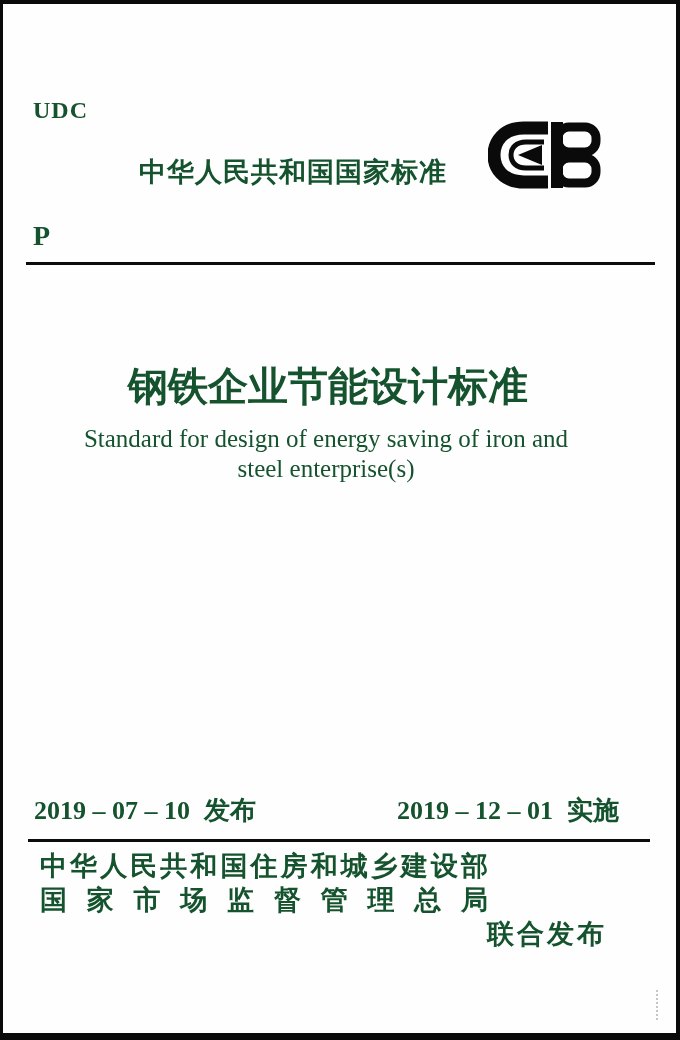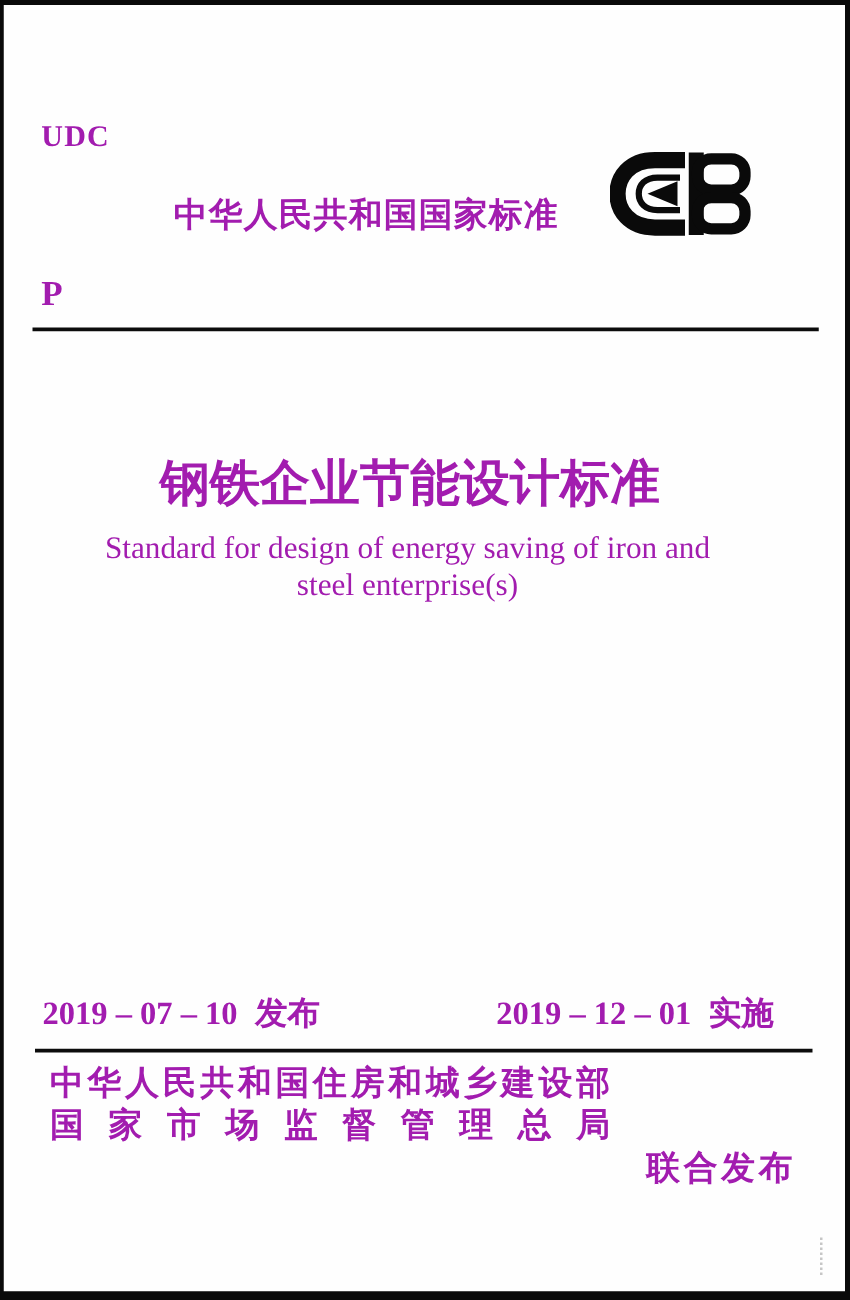"UDC" .page { color: #a21caf -> #14532d }
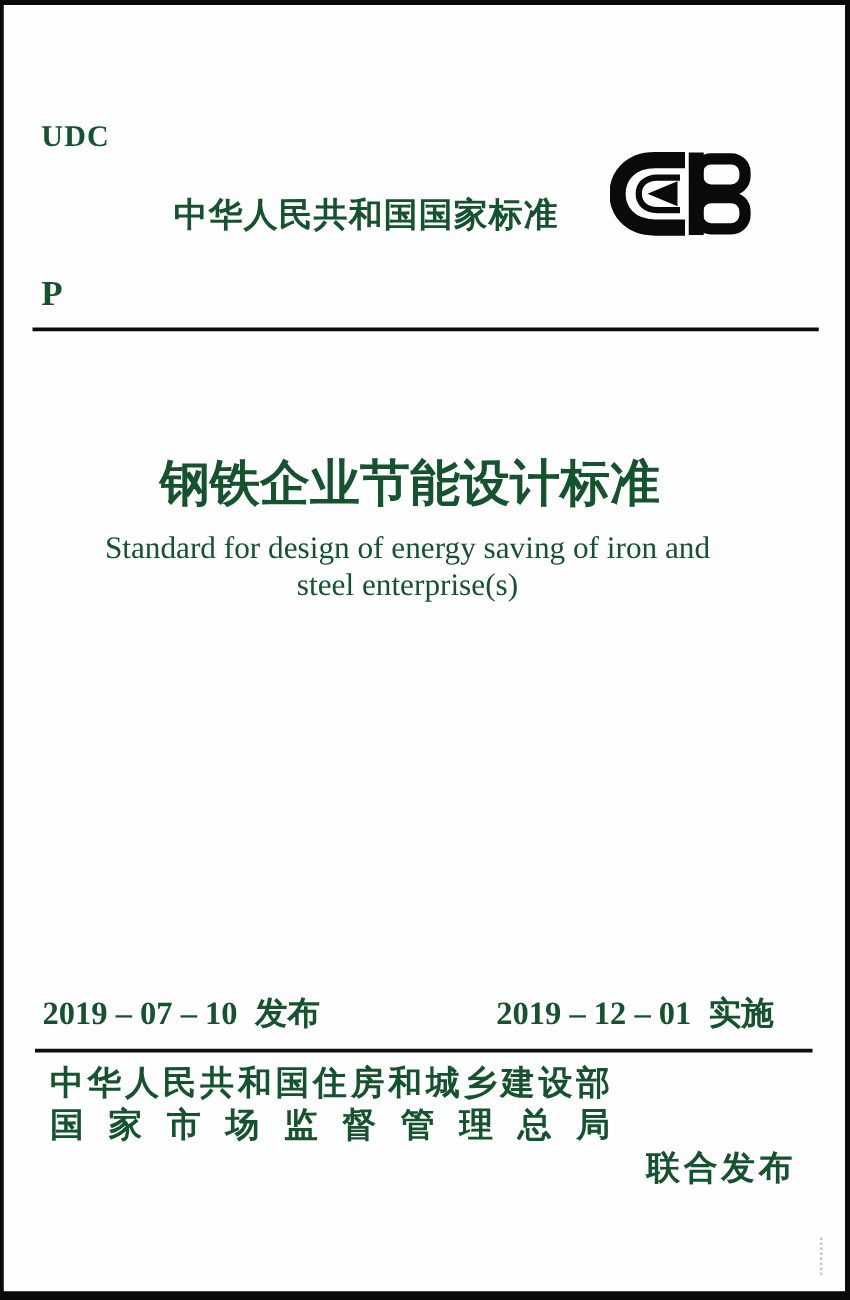"联合发布" .joint { left: 514px -> 484px }
